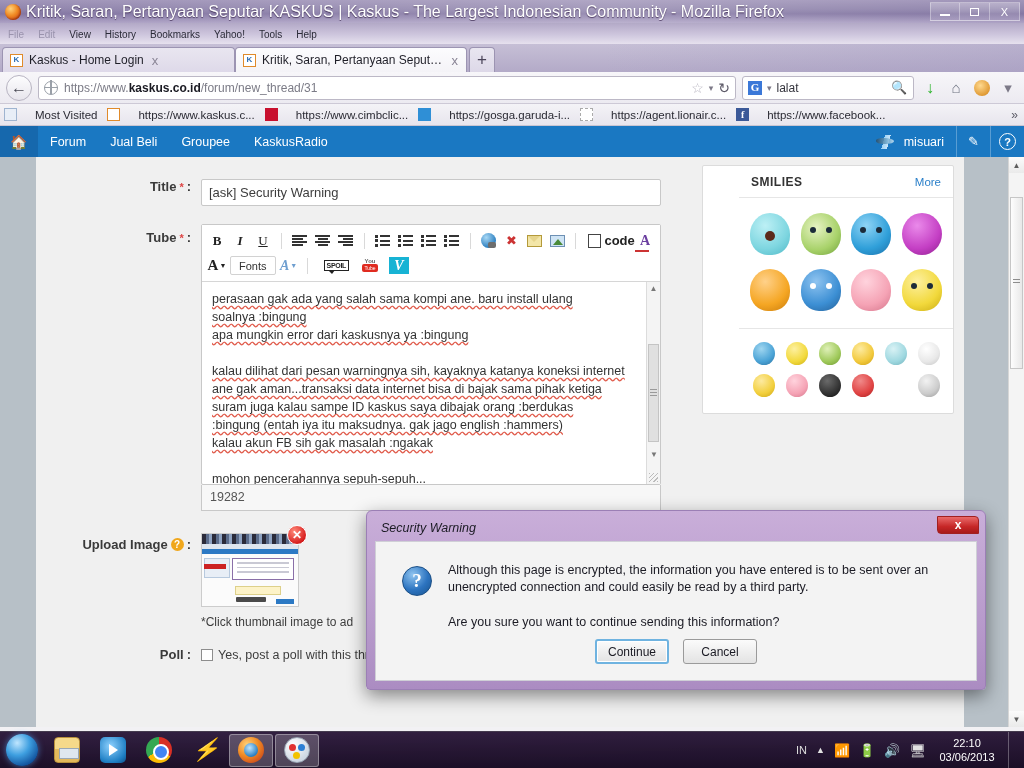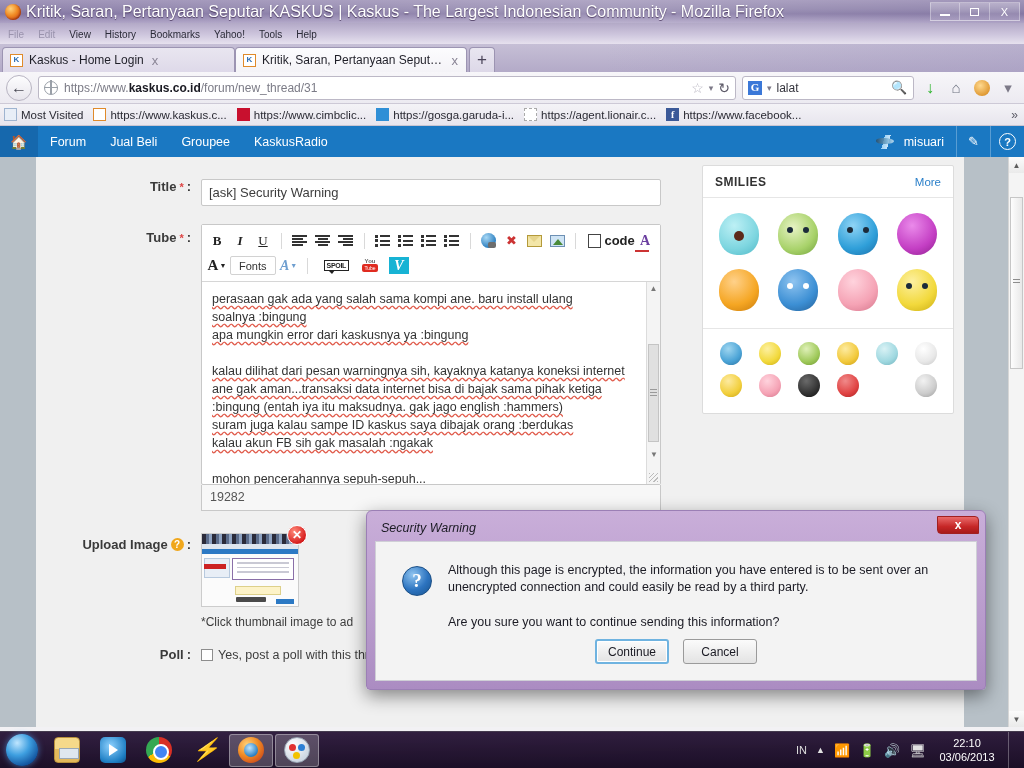"Most Visited" .bm { gap: 4px -> 18px }
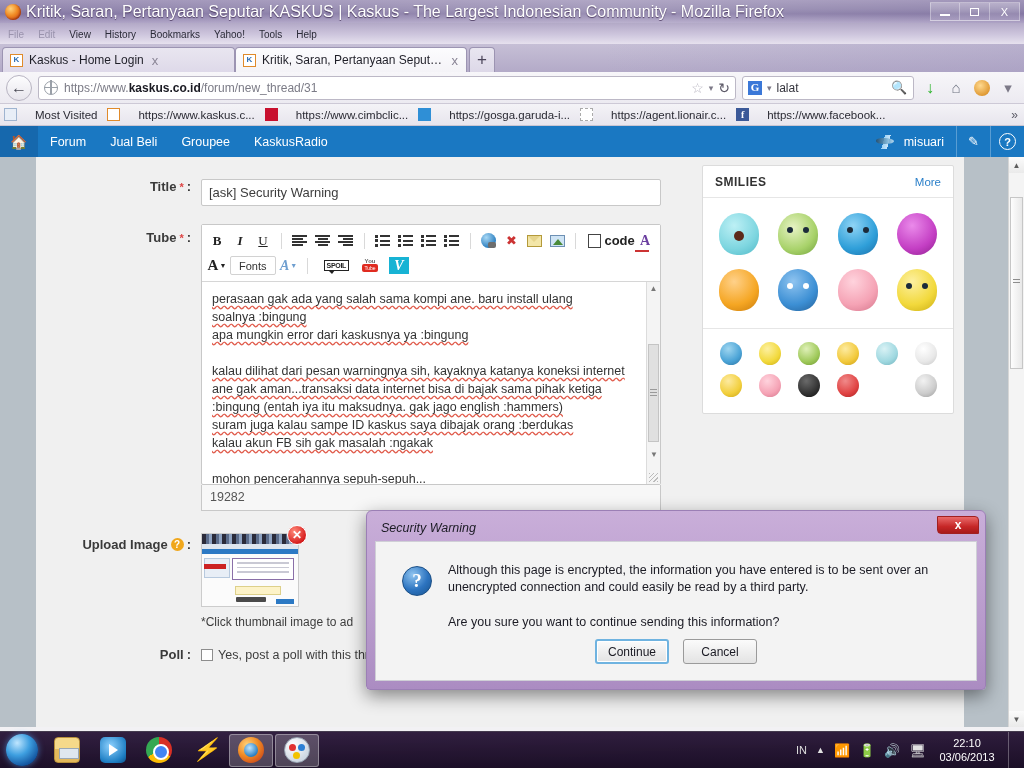"SMILIES" .smilies { padding-left: none -> 36px }
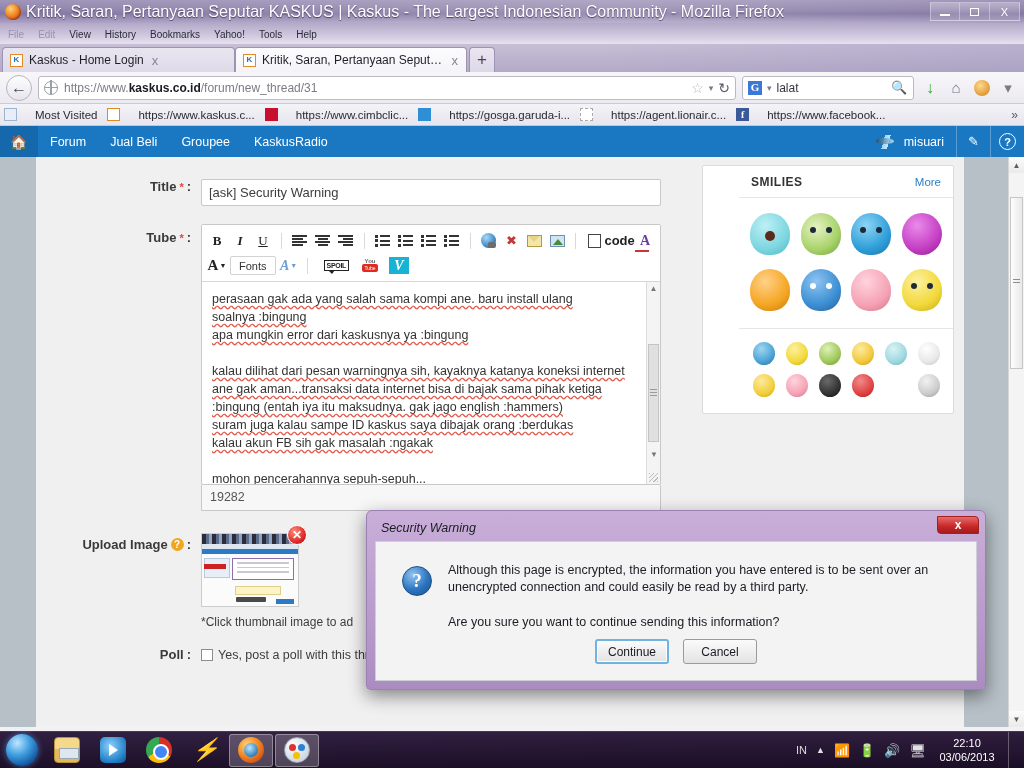":bingung (entah iya itu maksudnya." div.ln { order: before "suram juga kalau sampe ID" -> after "suram juga kalau sampe ID" }
